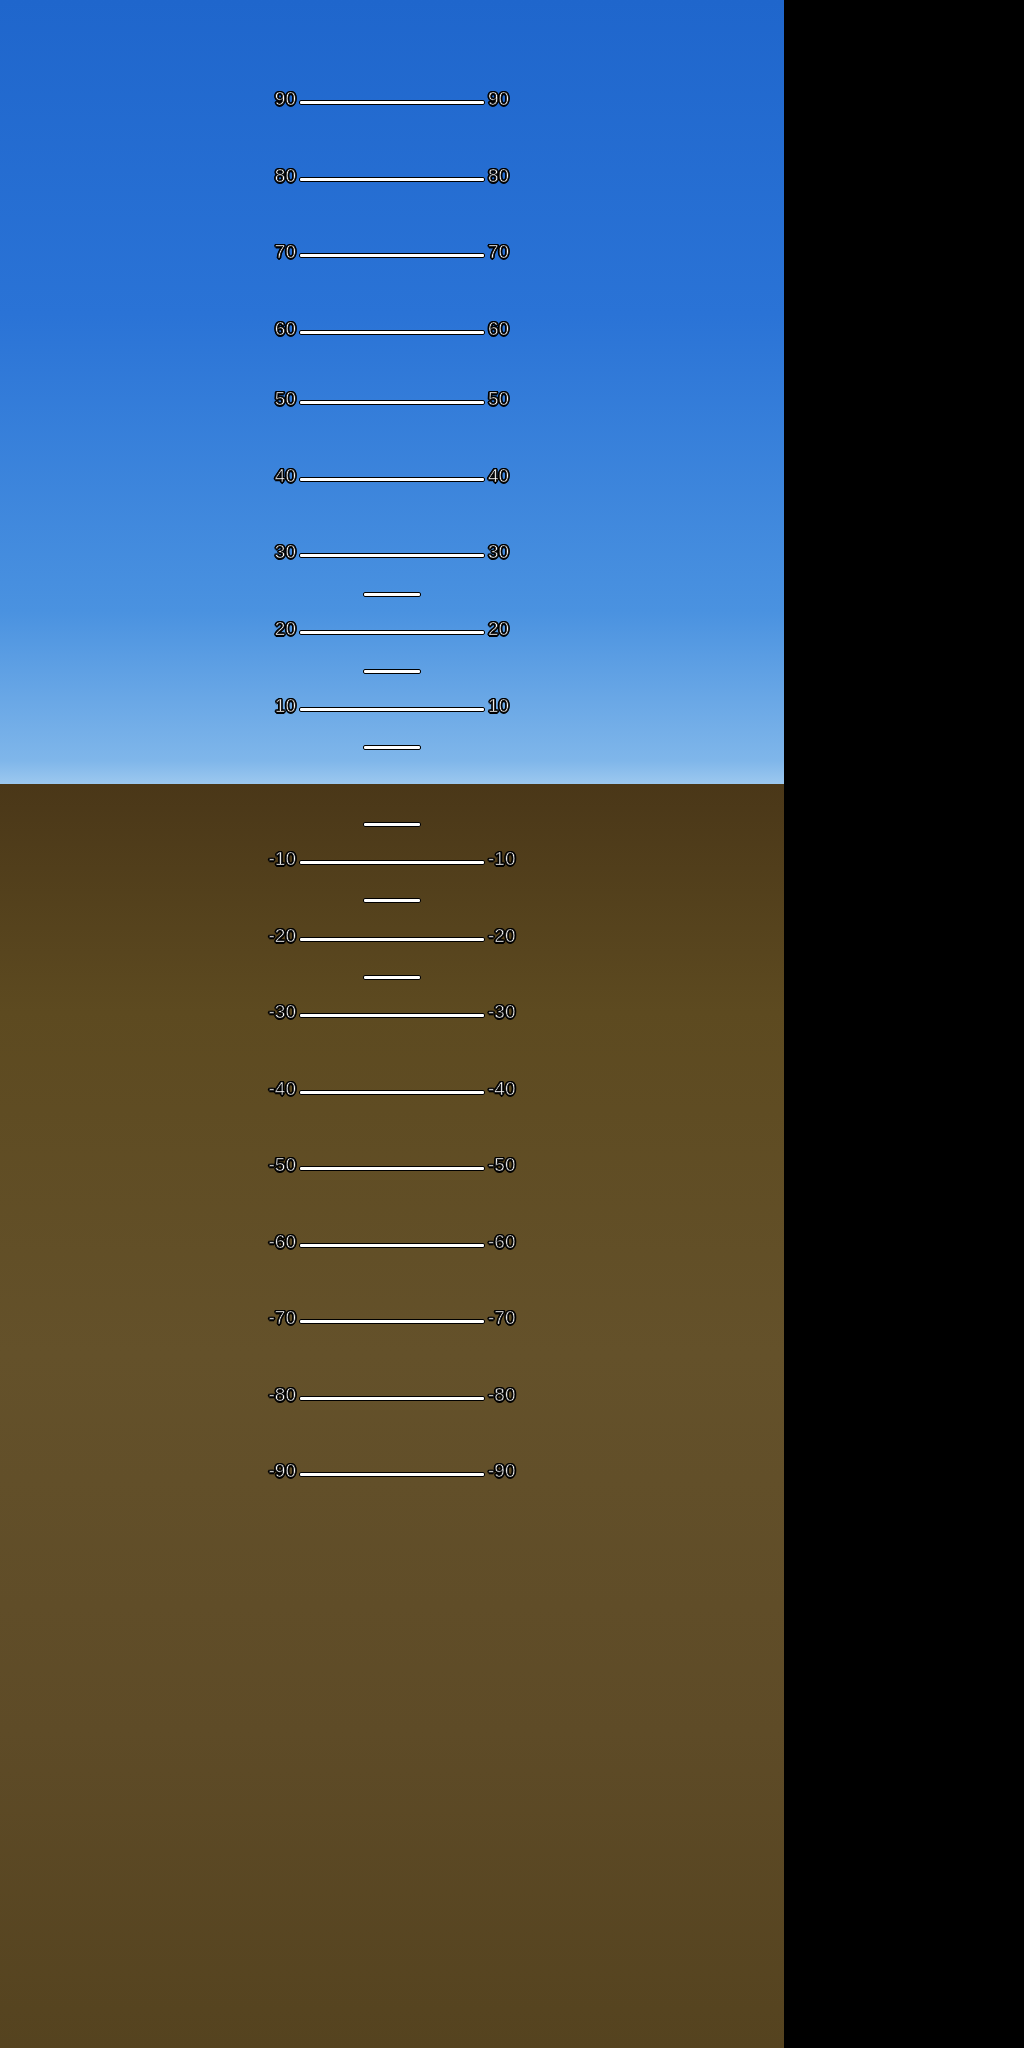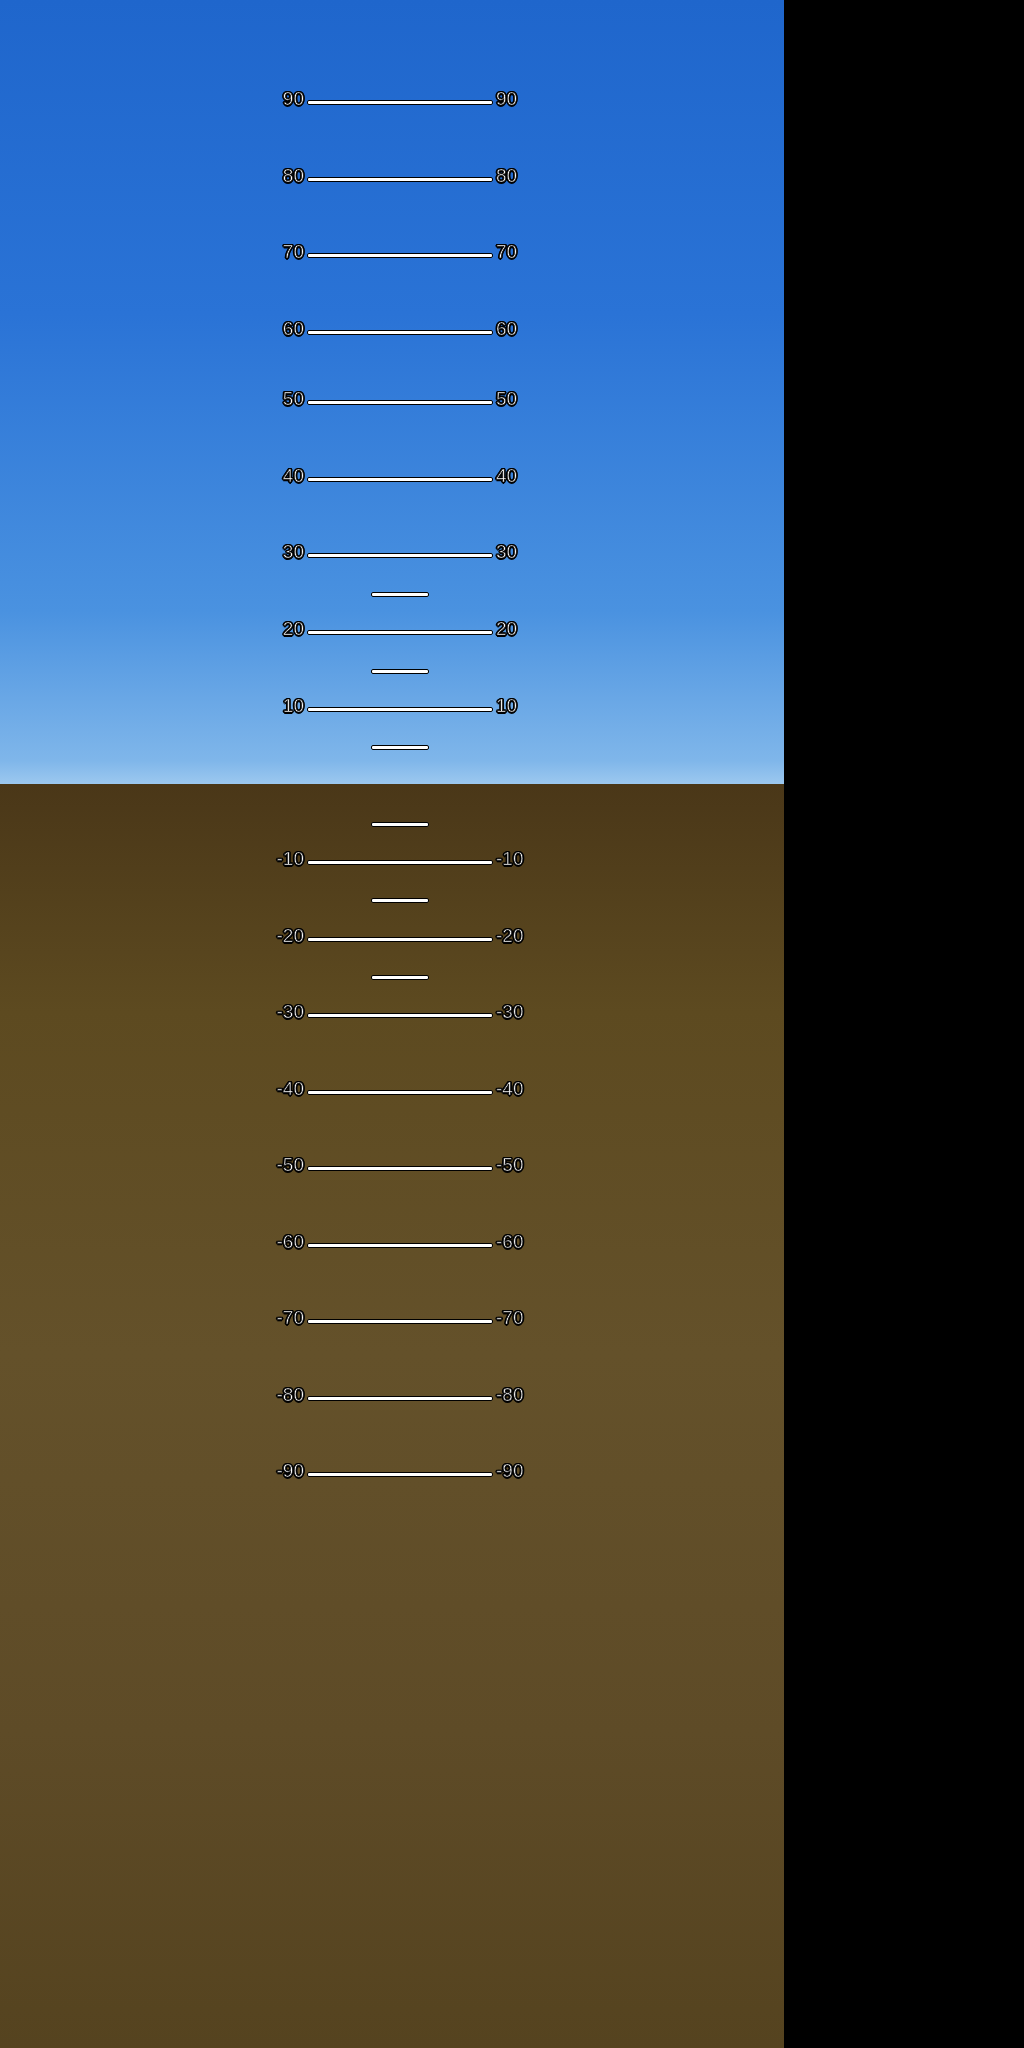"90" #ladder { left: 8px -> 0 }
